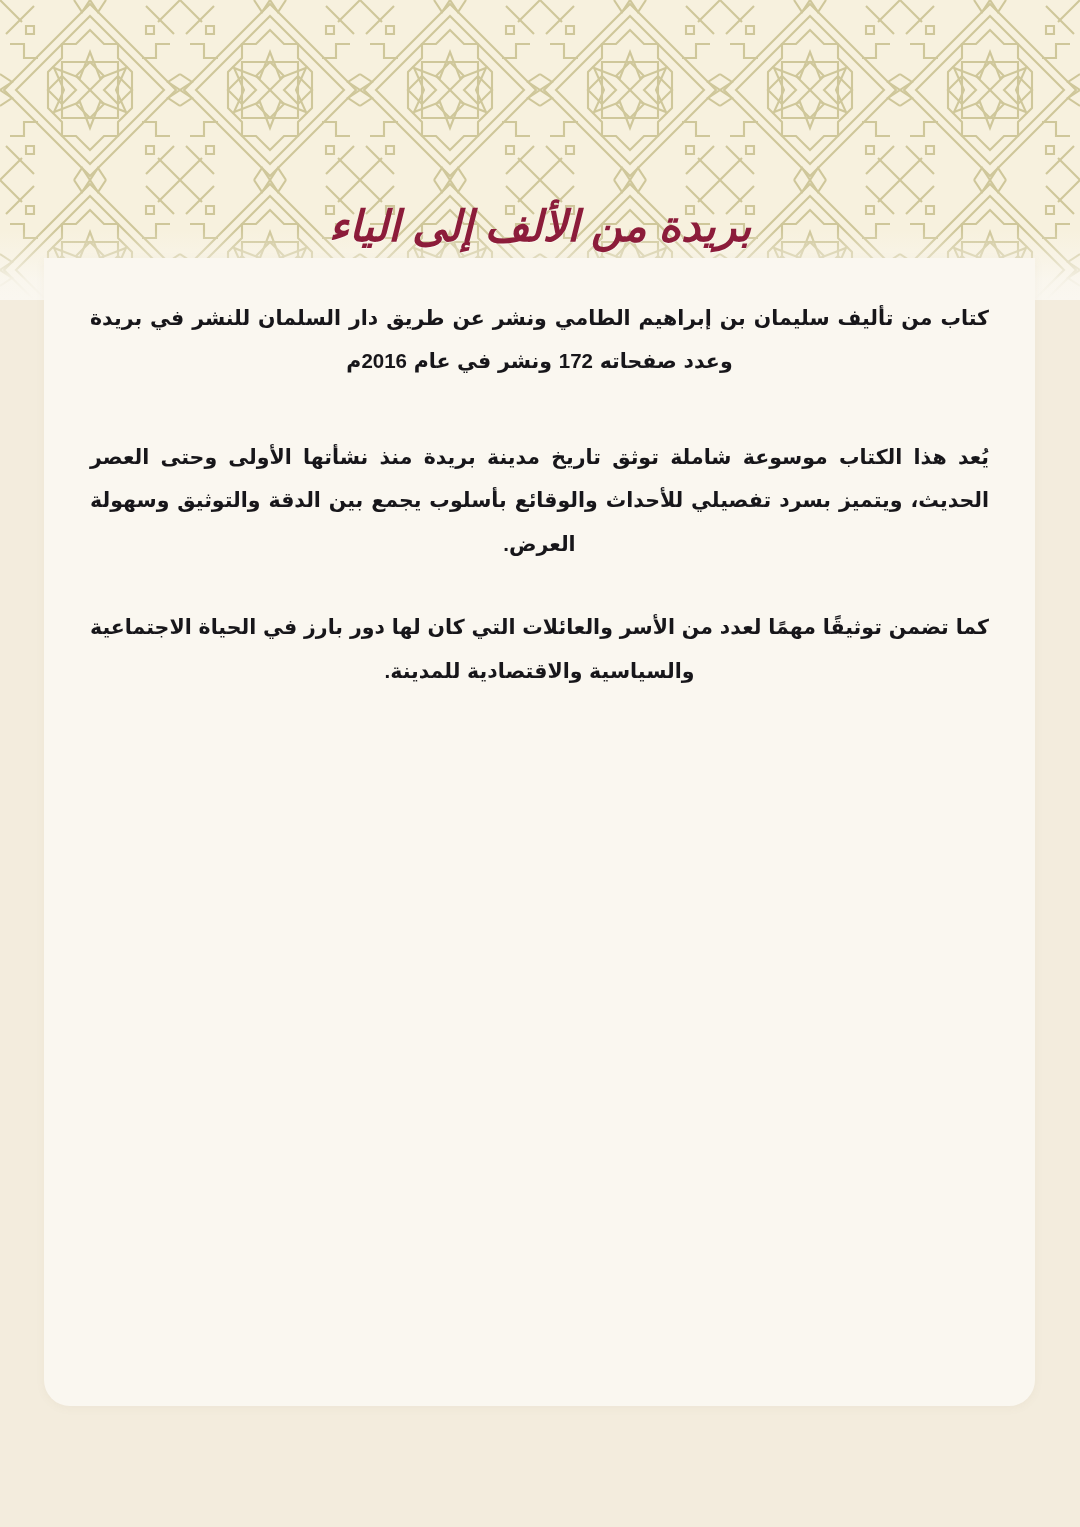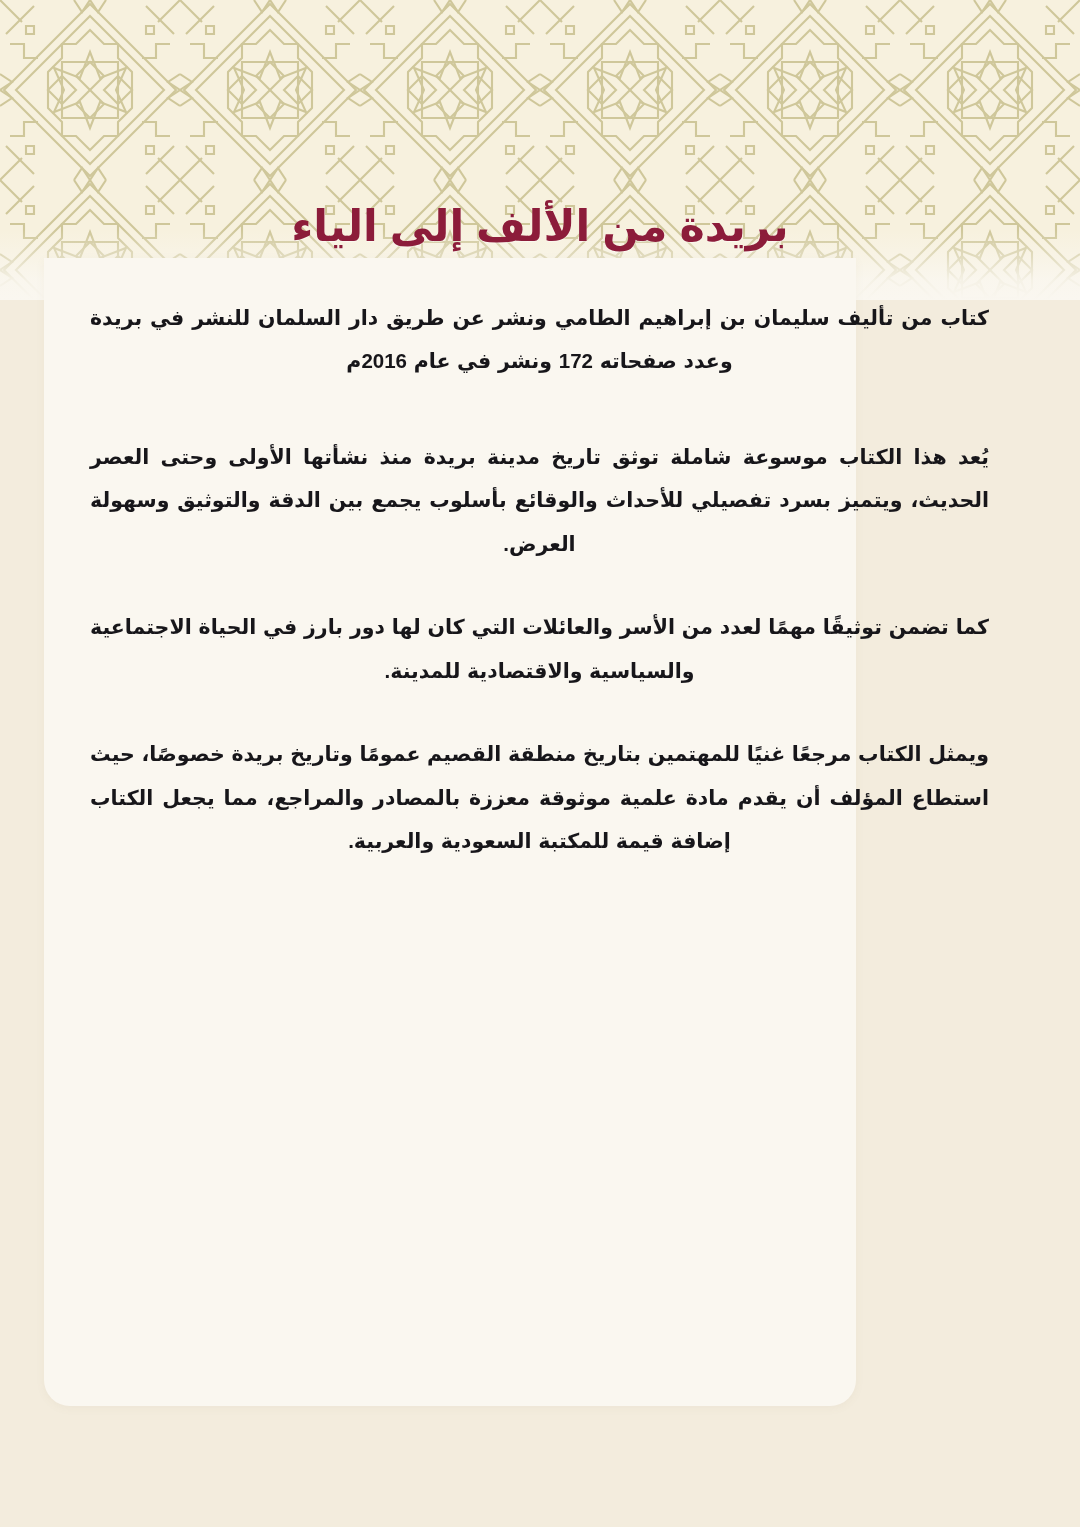"بريدة من الألف إلى الياء" #title-wrap { font-style: none -> italic }
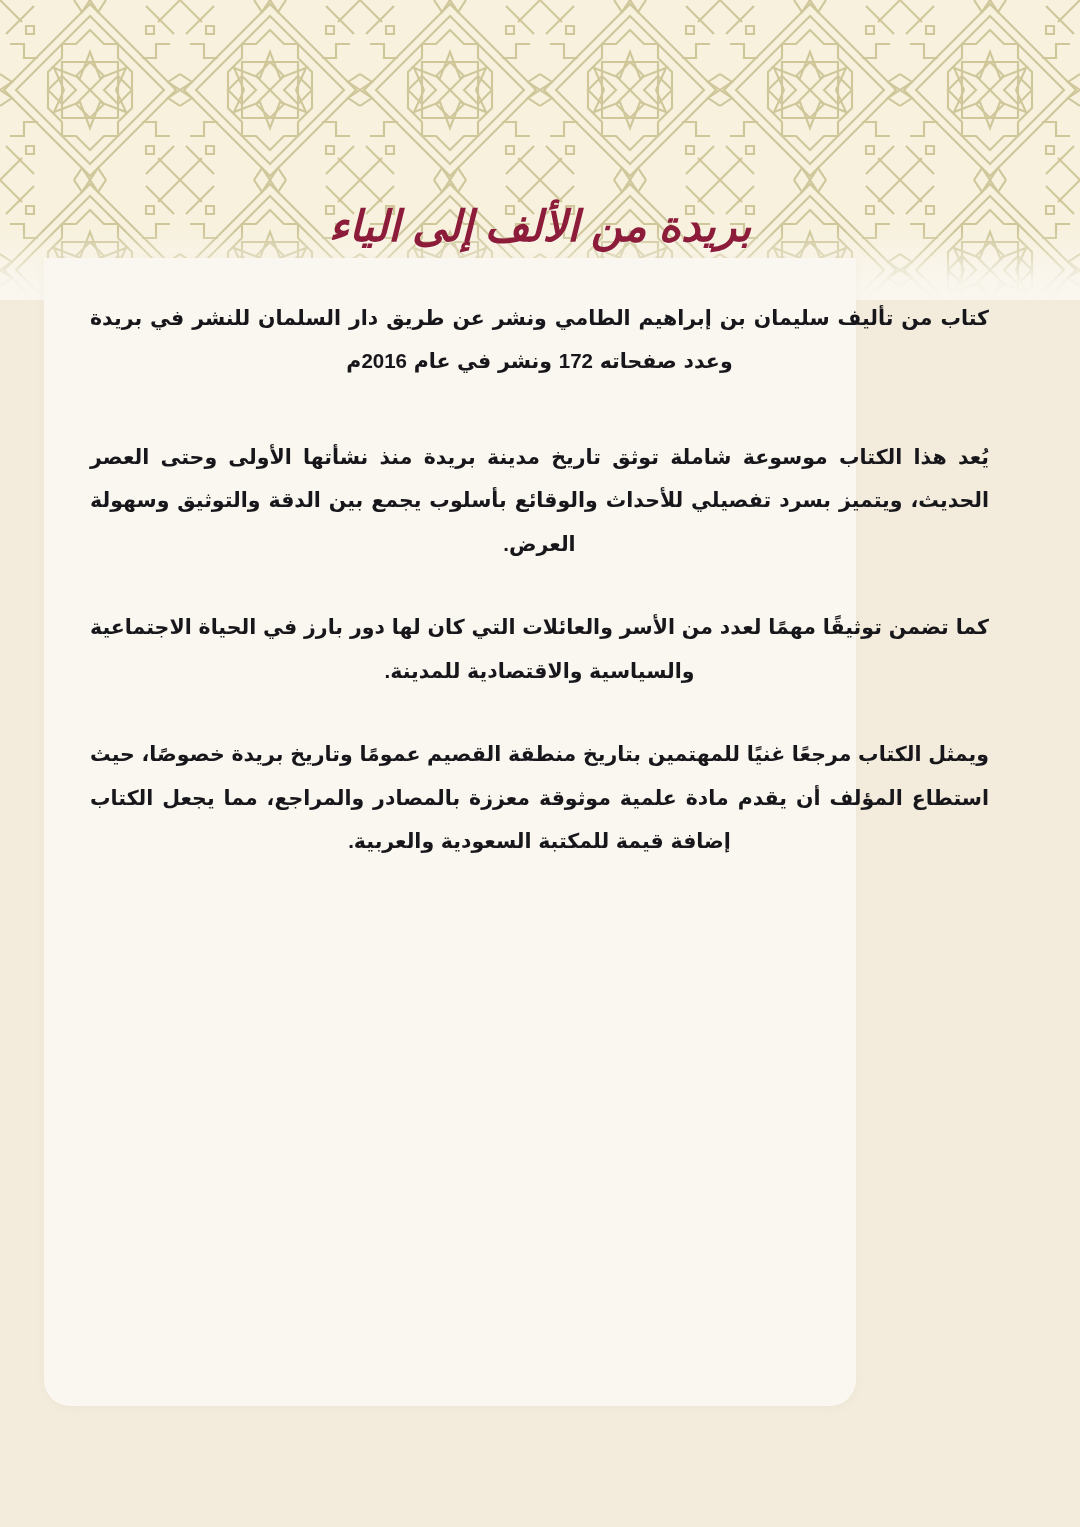"كتاب من تأليف سليمان بن" #content-card { width: 812px -> 991px }
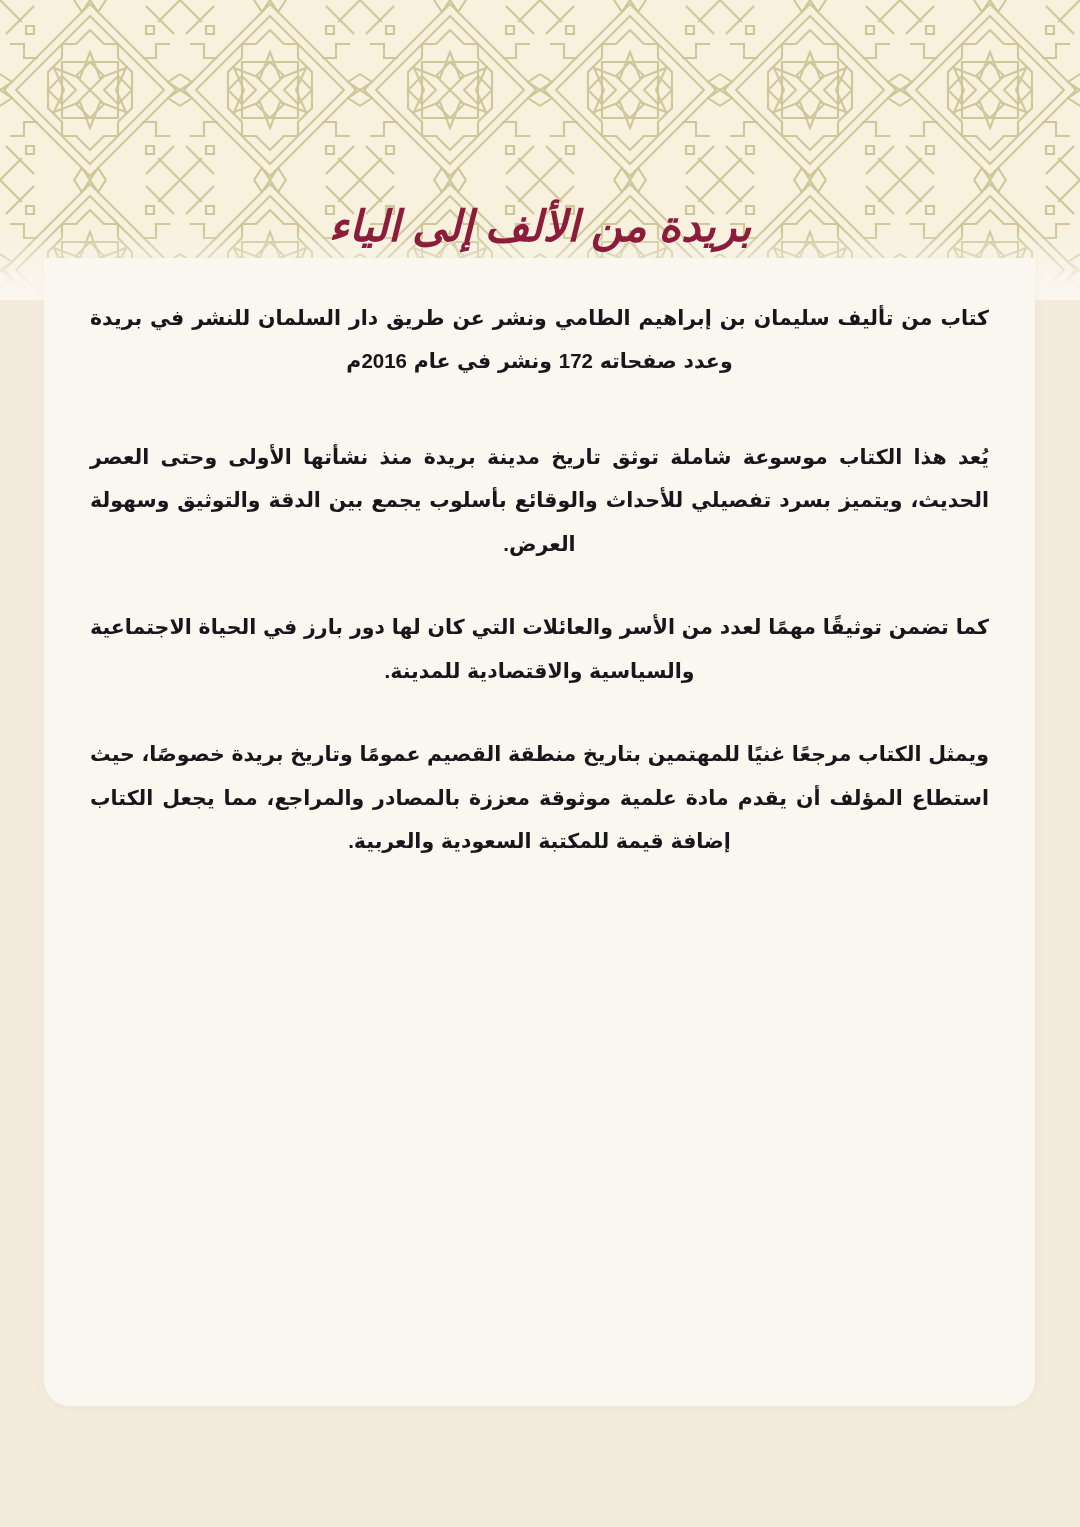"ويمثل الكتاب مرجعًا غنيًا للمهتمين" div.para-block { html: <div> <p>ويمثل الكتاب مرجعًا غنيًا للمهتمين بتاريخ منطقة القصيم عمومًا وتاريخ بريدة خصوصًا، حيث استطاع المؤلف أن يقدم مادة علمية موثوقة معززة بالمصادر والمراجع، مما يجعل الكتاب إضافة قيمة للمكتبة السعودية والعربية.</p> </div> -> none }
